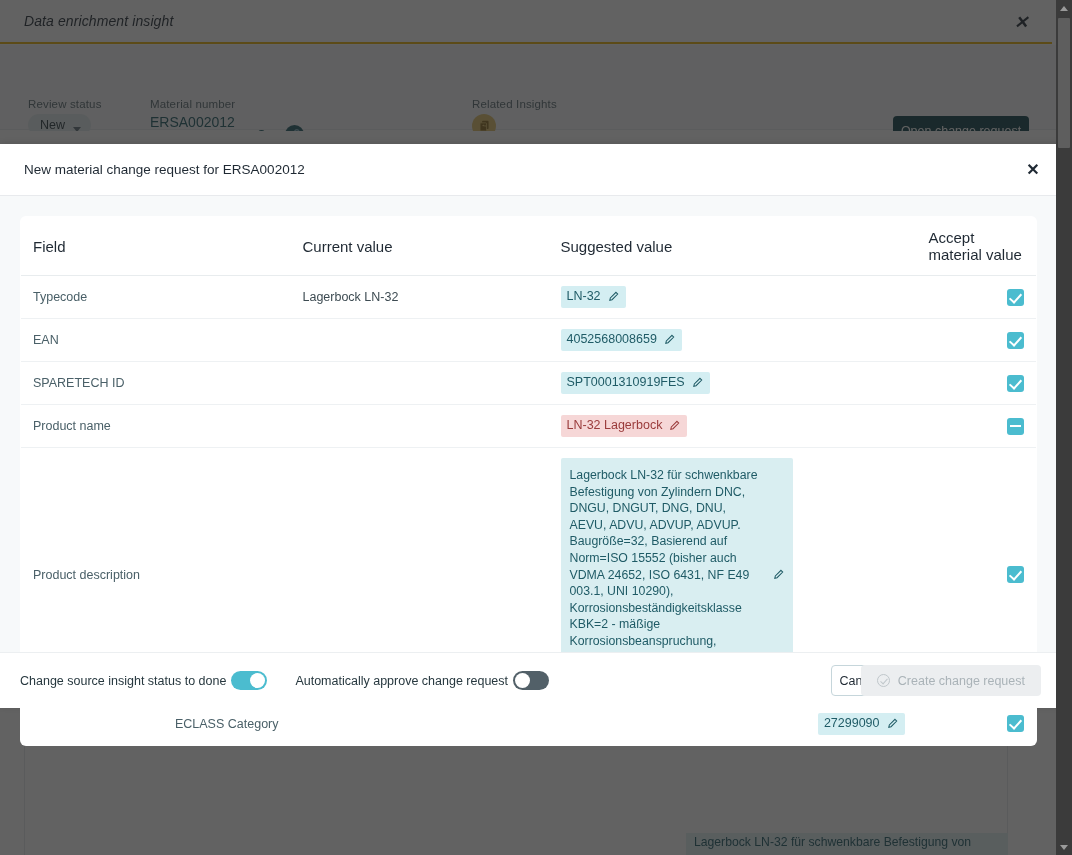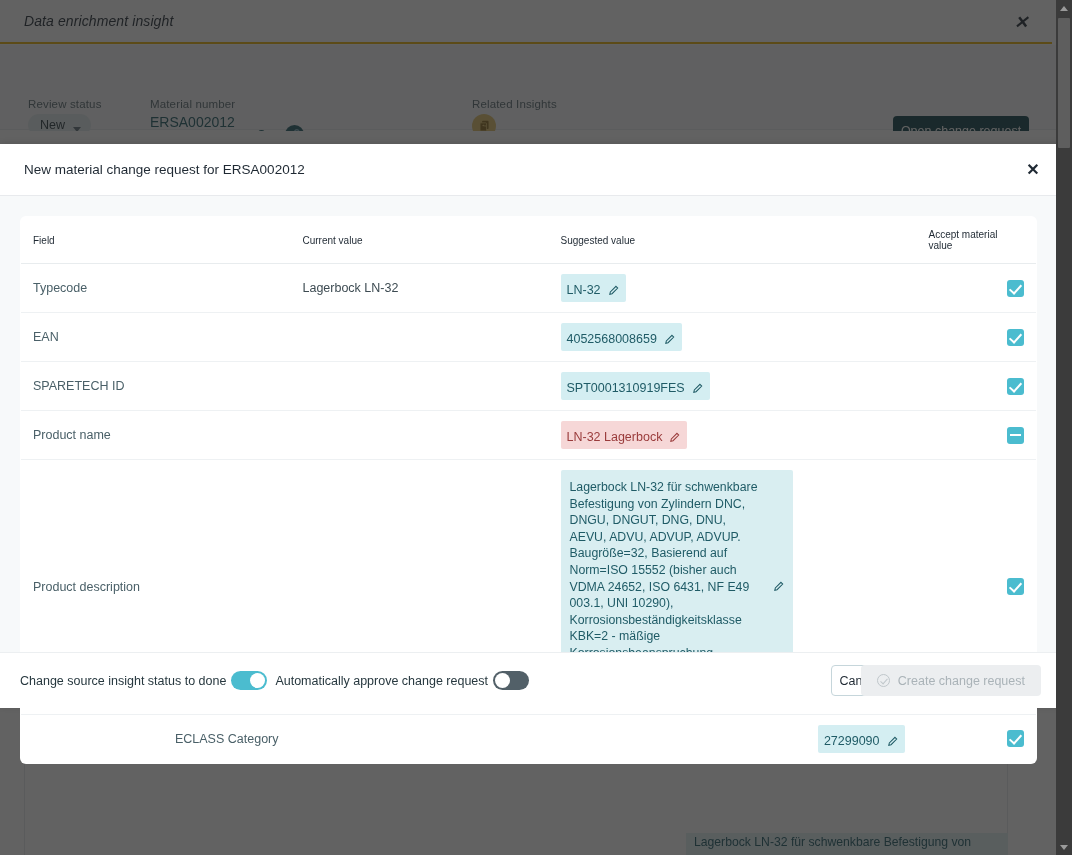"Field" table.cr th { font-size: 10px -> 15px }
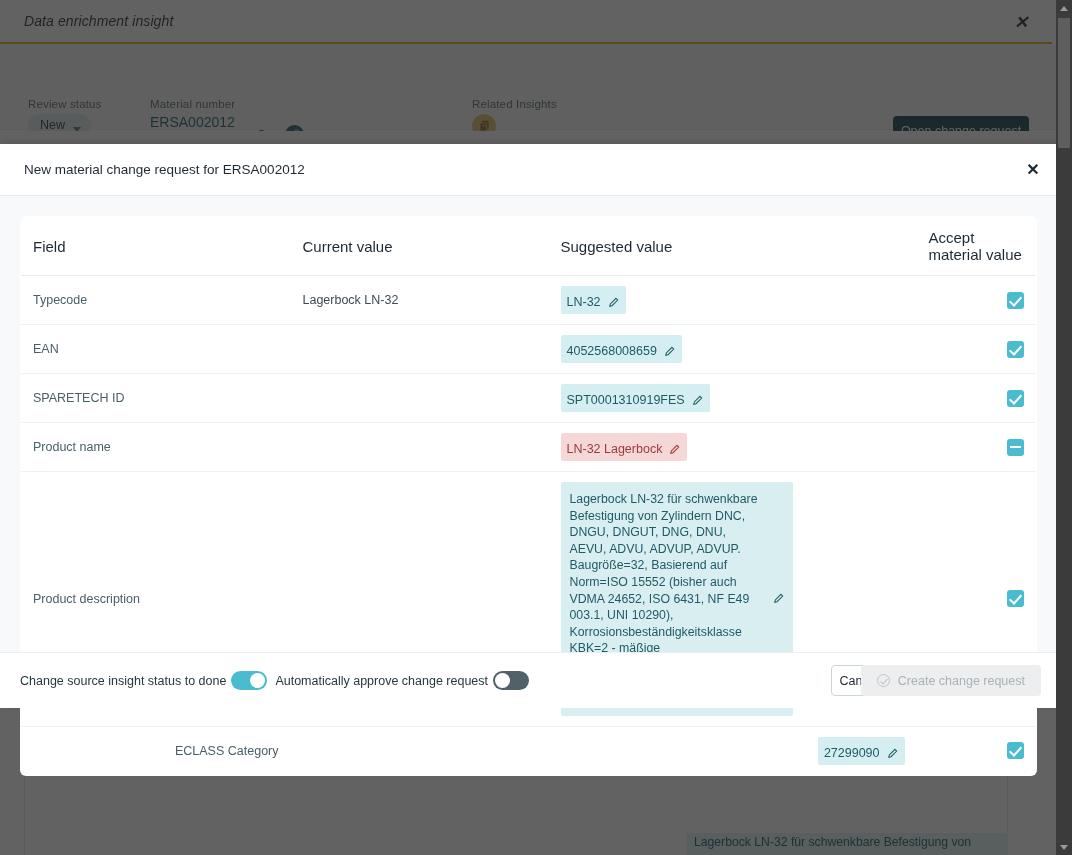"LN-32" .chip { padding: 8px 7px 3px 6px -> 2px 7px 3px 6px }
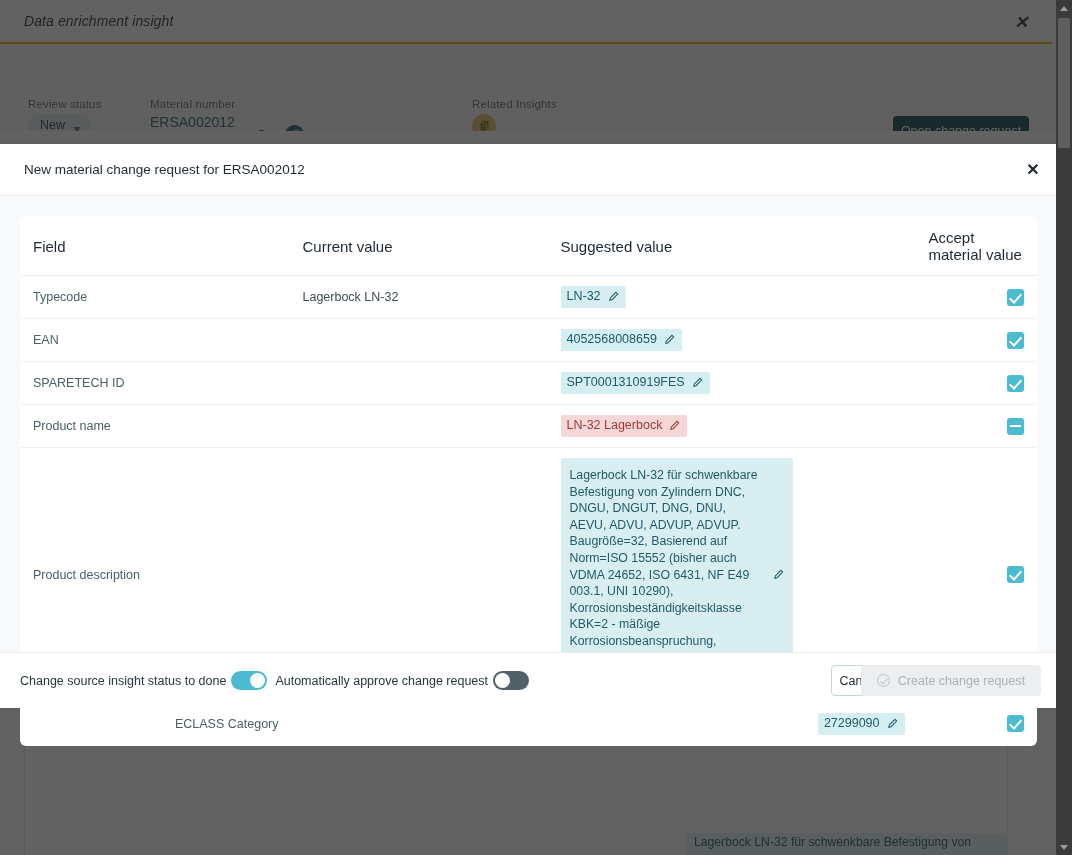"Automatically approve change request" div.toggle-group { margin-left: 8px -> 28px }
